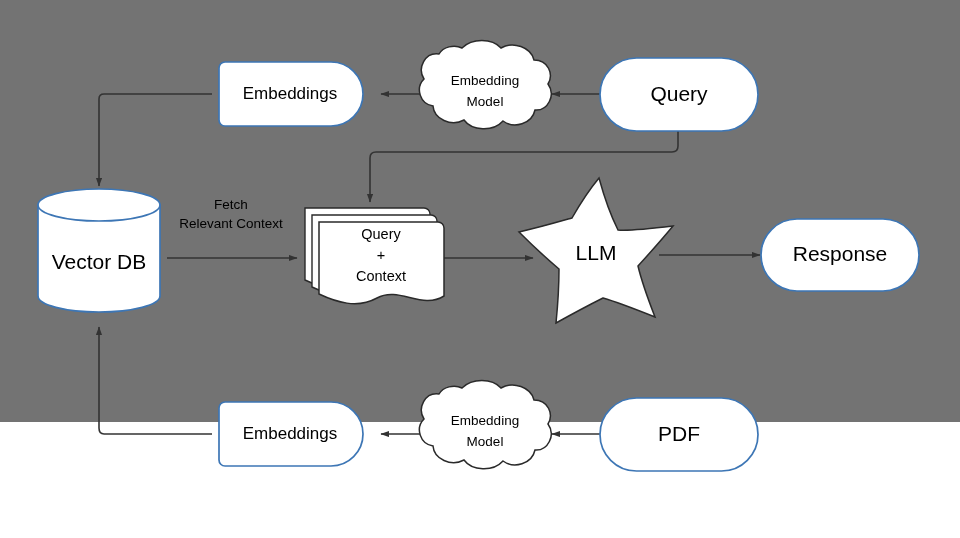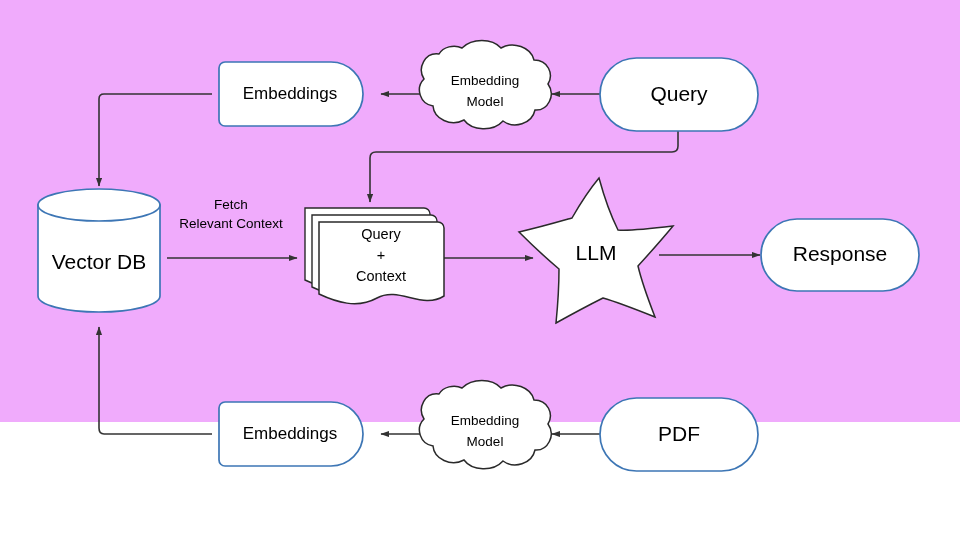"Embeddings" #diagram-root { background: #f0abfc -> #737373 }
